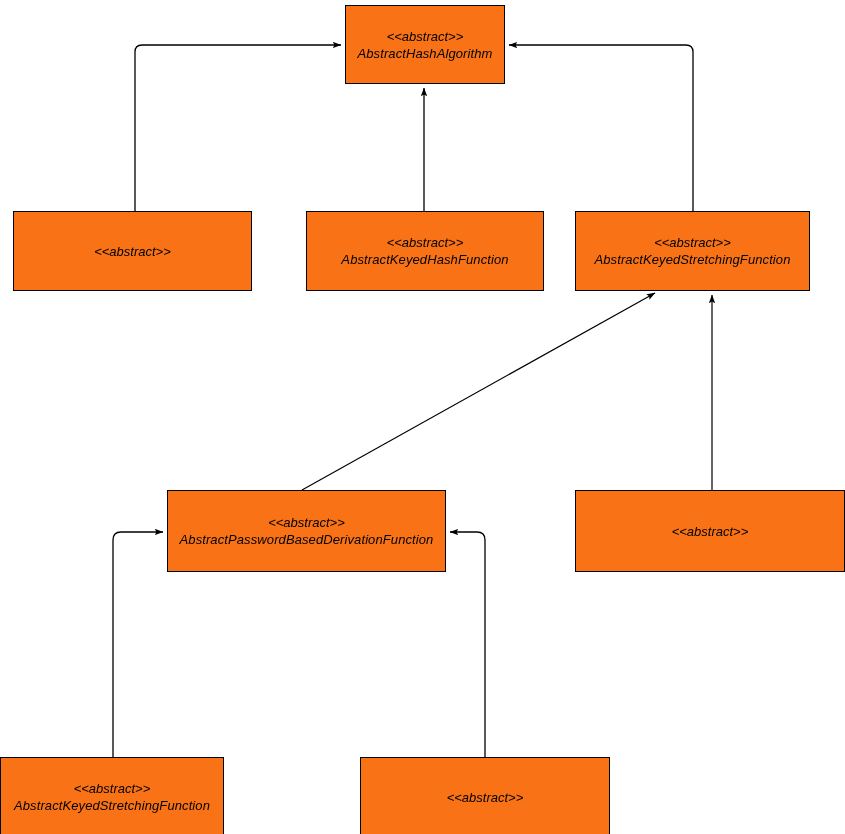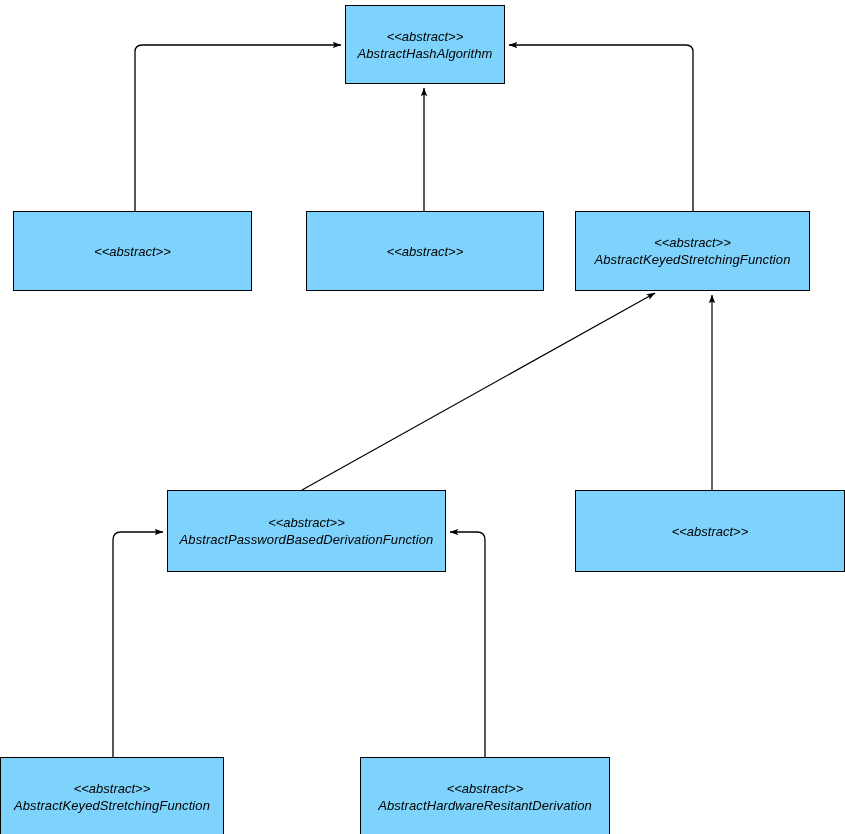"<<abstract>>" .uml-class-box { background: #7dd3fc -> #f97316 }
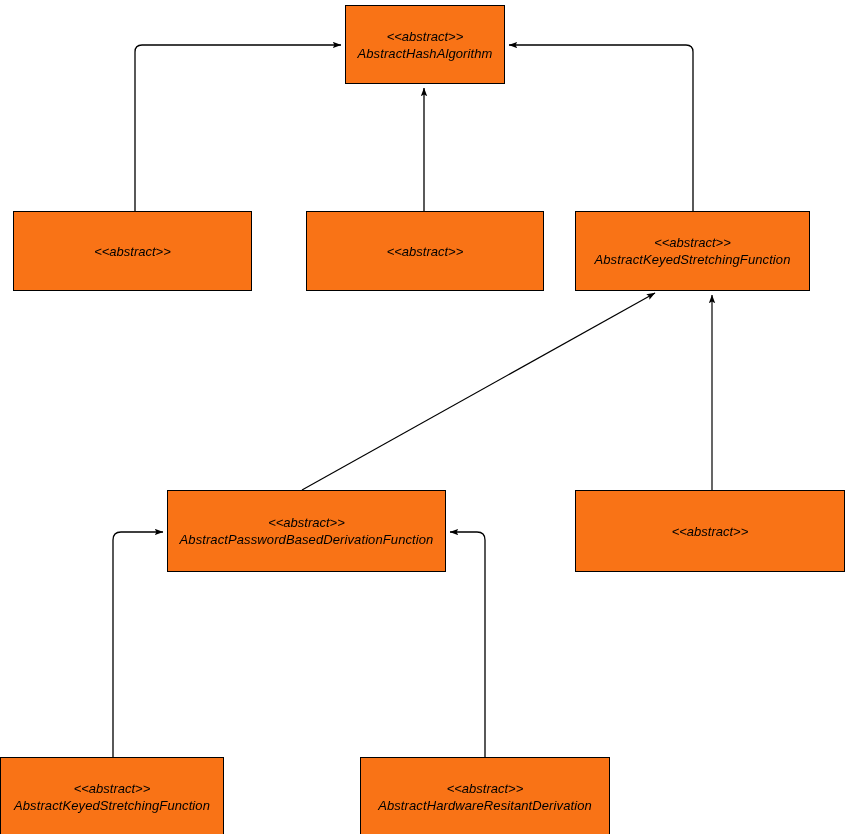"AbstractKeyedHashFunction" div.class-name { html: none -> <div>AbstractKeyedHashFunction</div> }
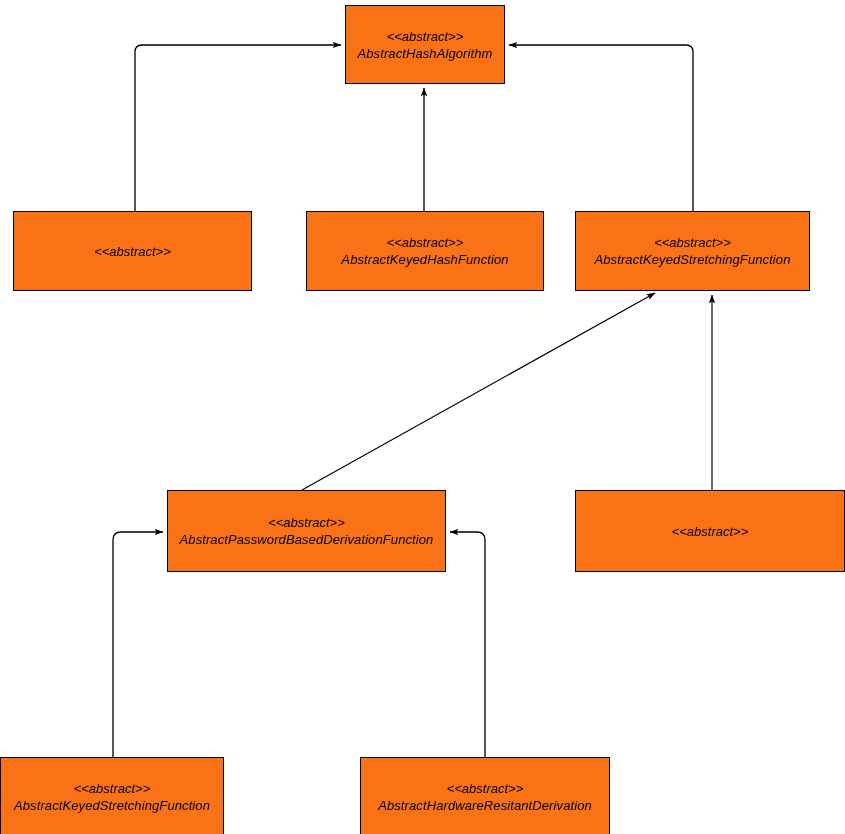"AbstractHardwareResitantDerivation" div.class-name { html: <div>AbstractHardwareResitantDerivation</div> -> none }
